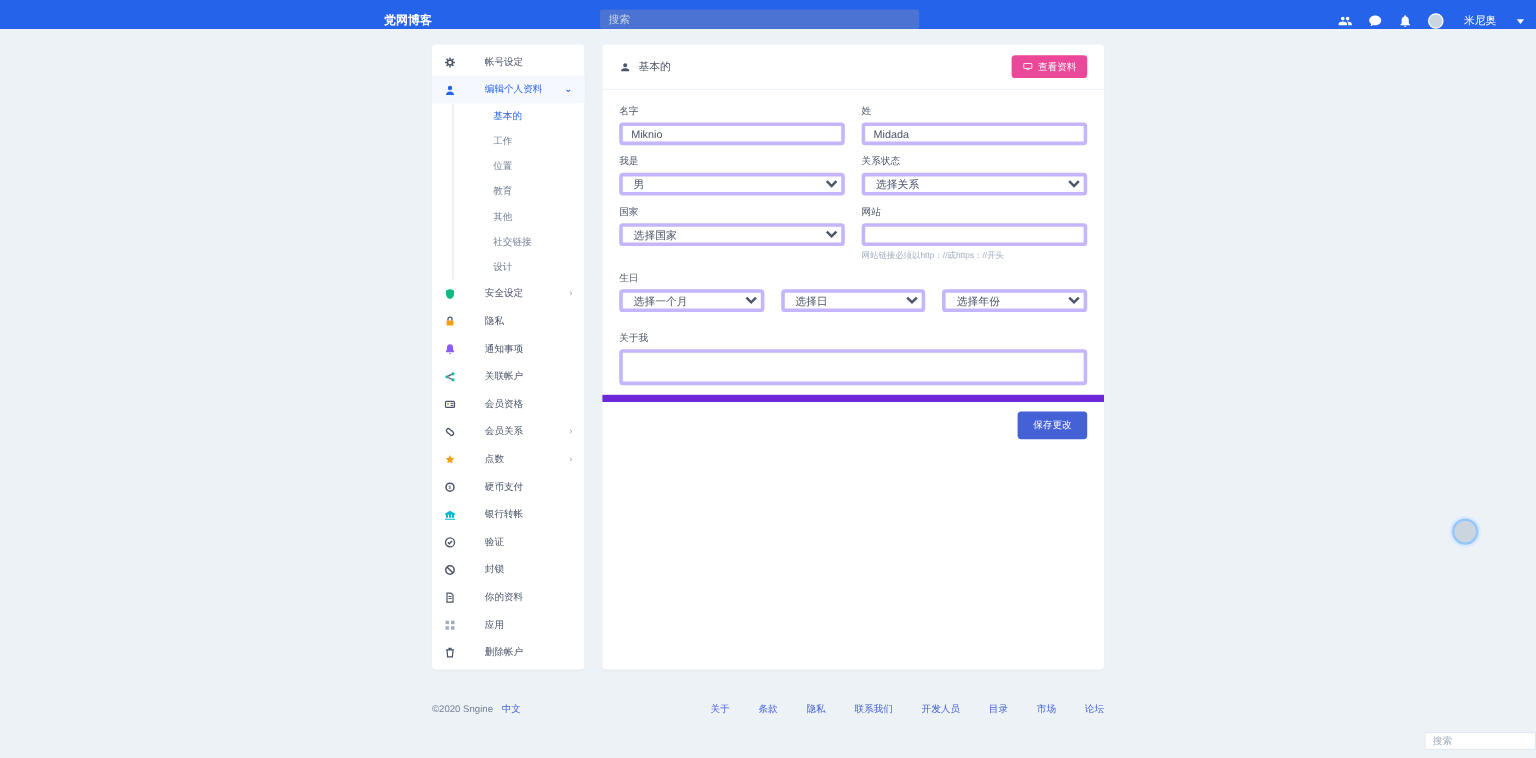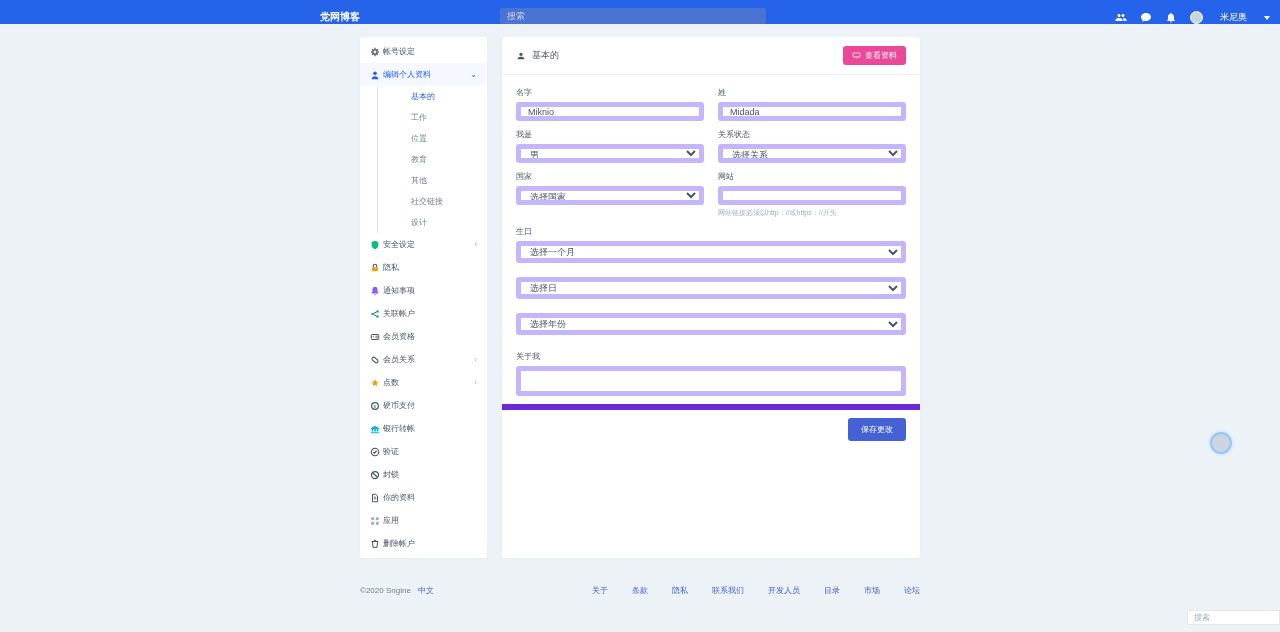"帐号设定" .sb-item { gap: 3px -> 24px }
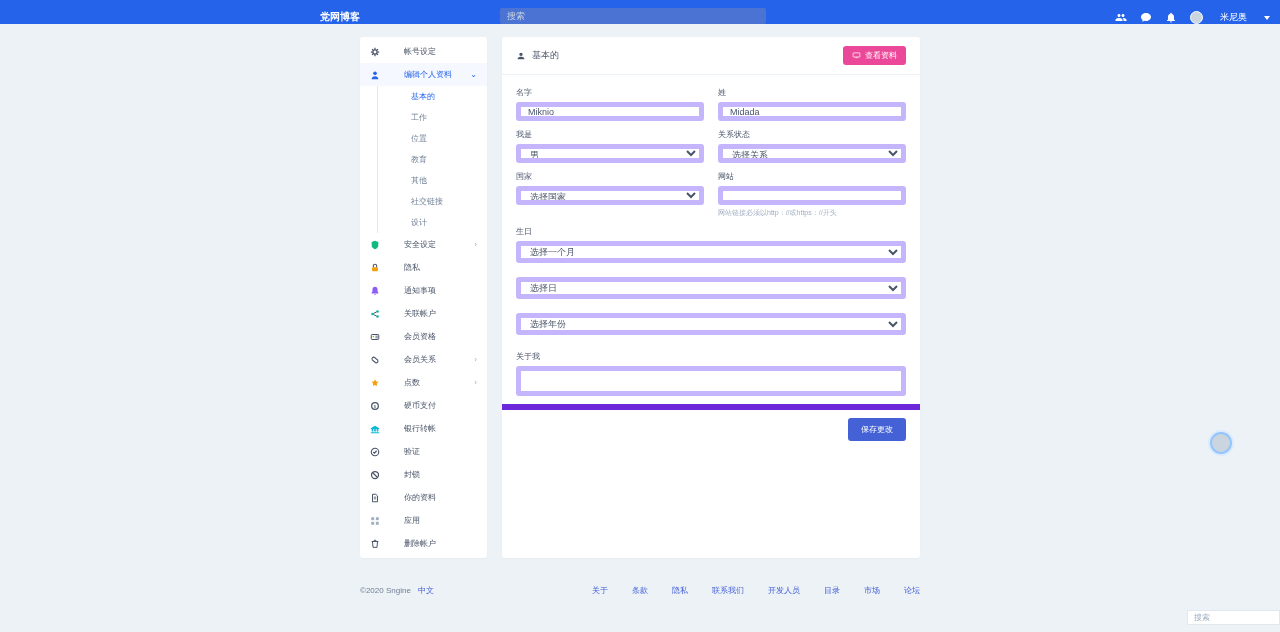"Miknio" .inp, .sel, .ta { border: 5px solid #c4b5fd -> 3px solid #c4b5fd }
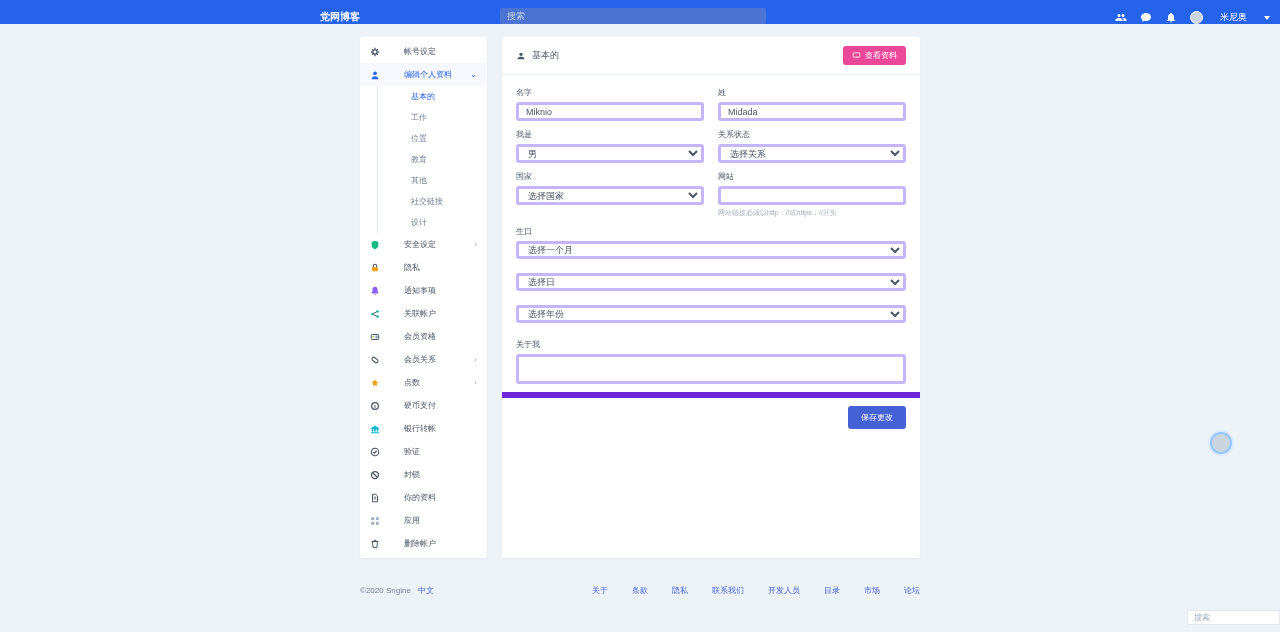"选择一个月" .row3 { flex-direction: column -> none }
